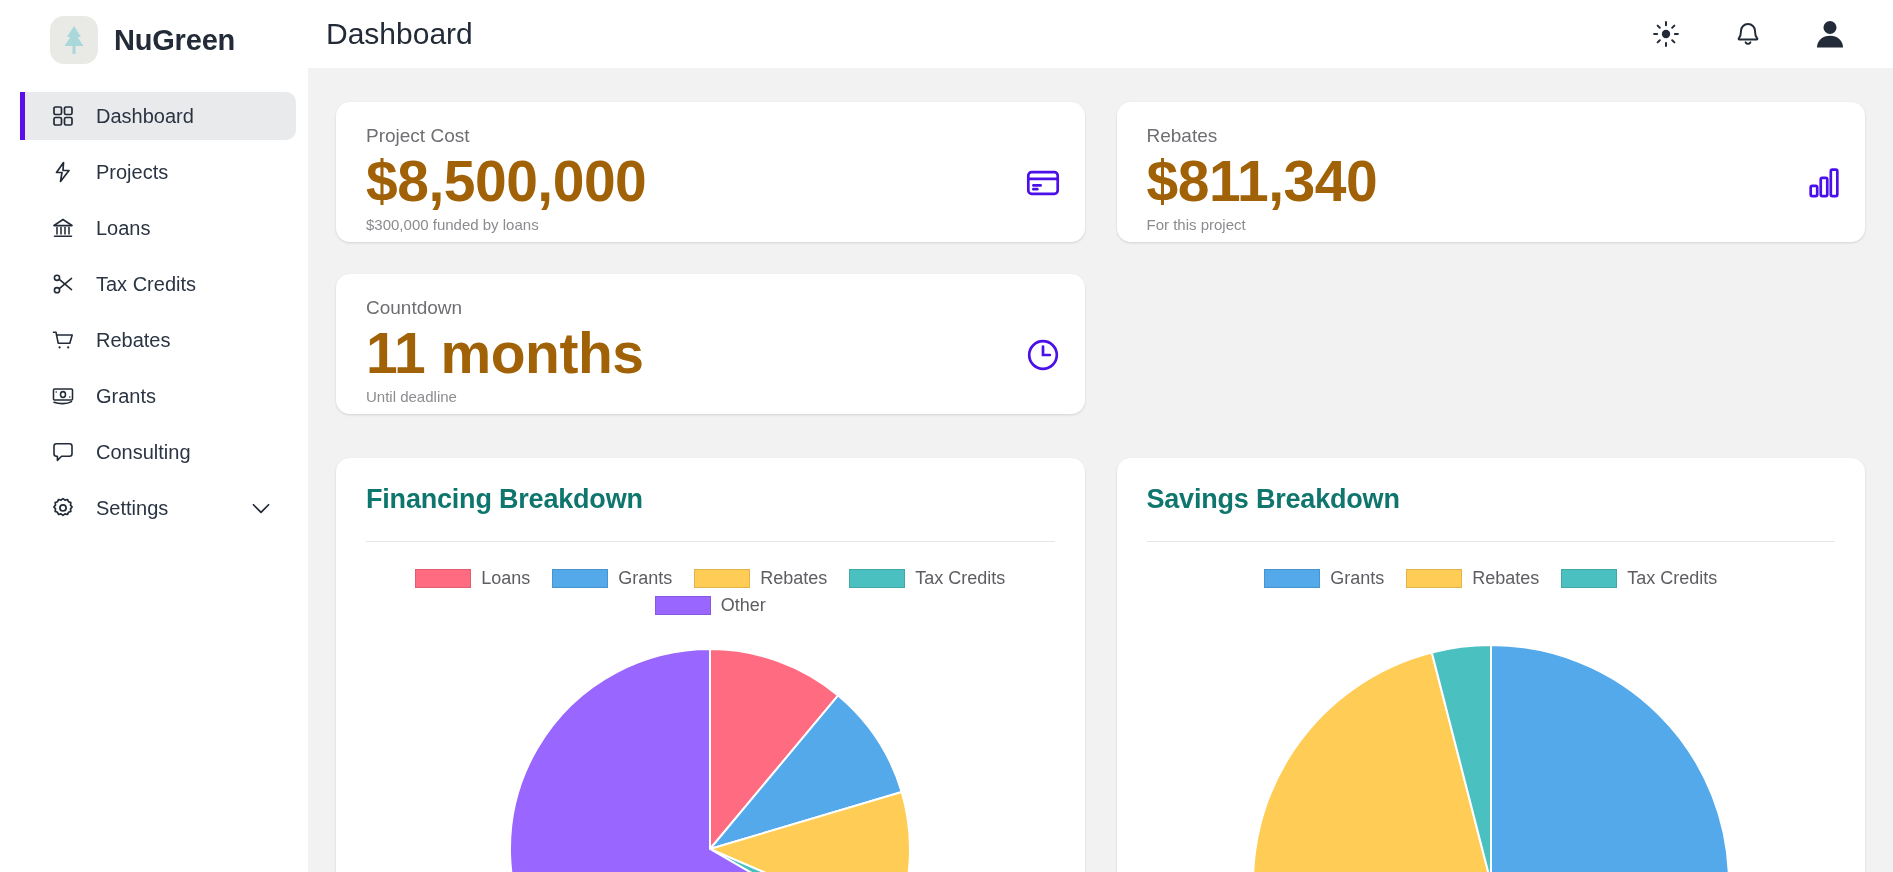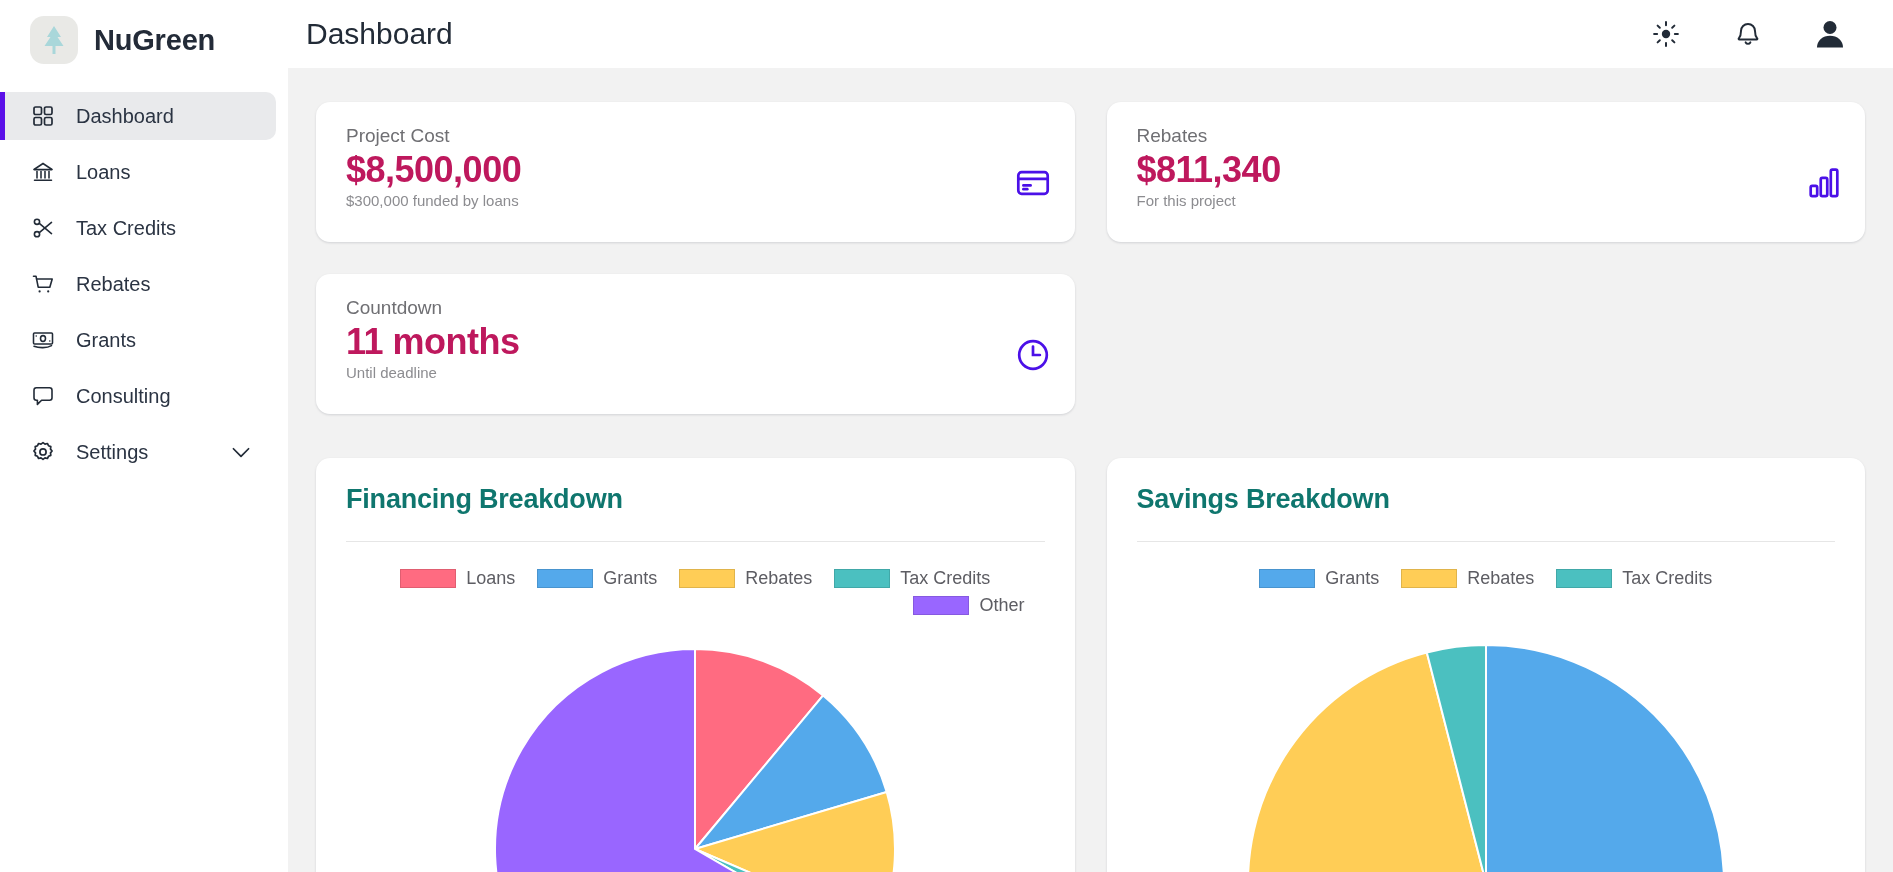"NuGreen" .sidebar { margin-left: none -> 20px }
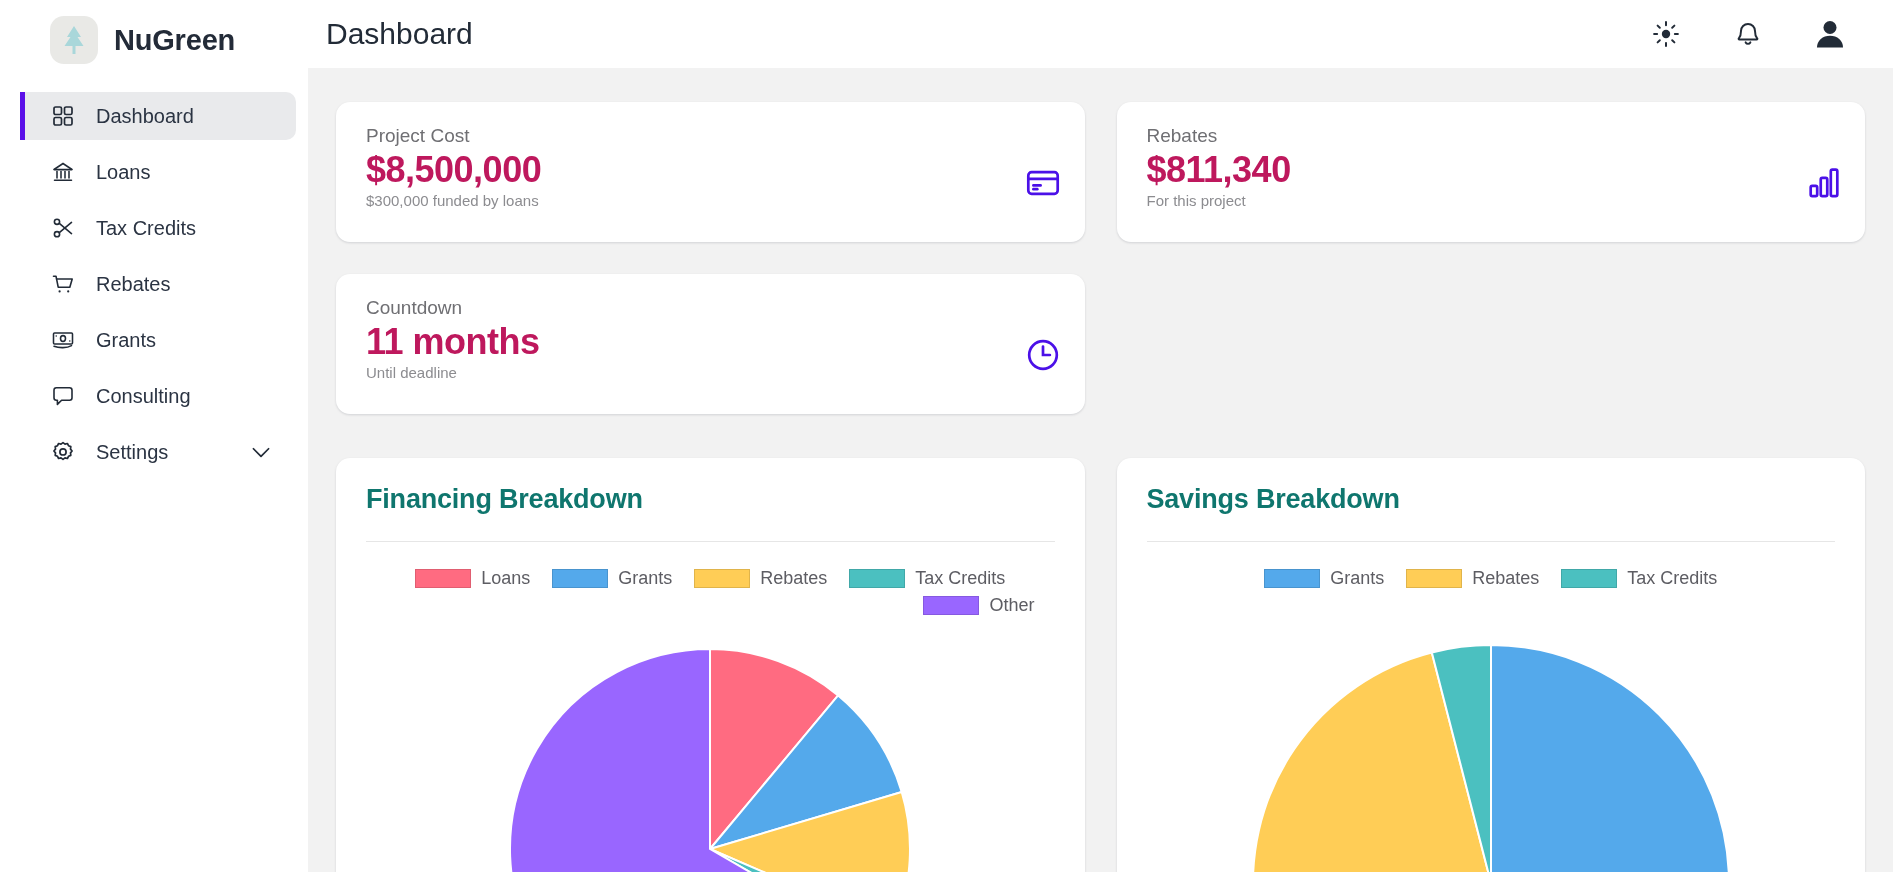"Projects" div.nav-item { html: none -> <div> <span> <svg> <path></path> </svg> </span> <span>Projects</span> </div> }
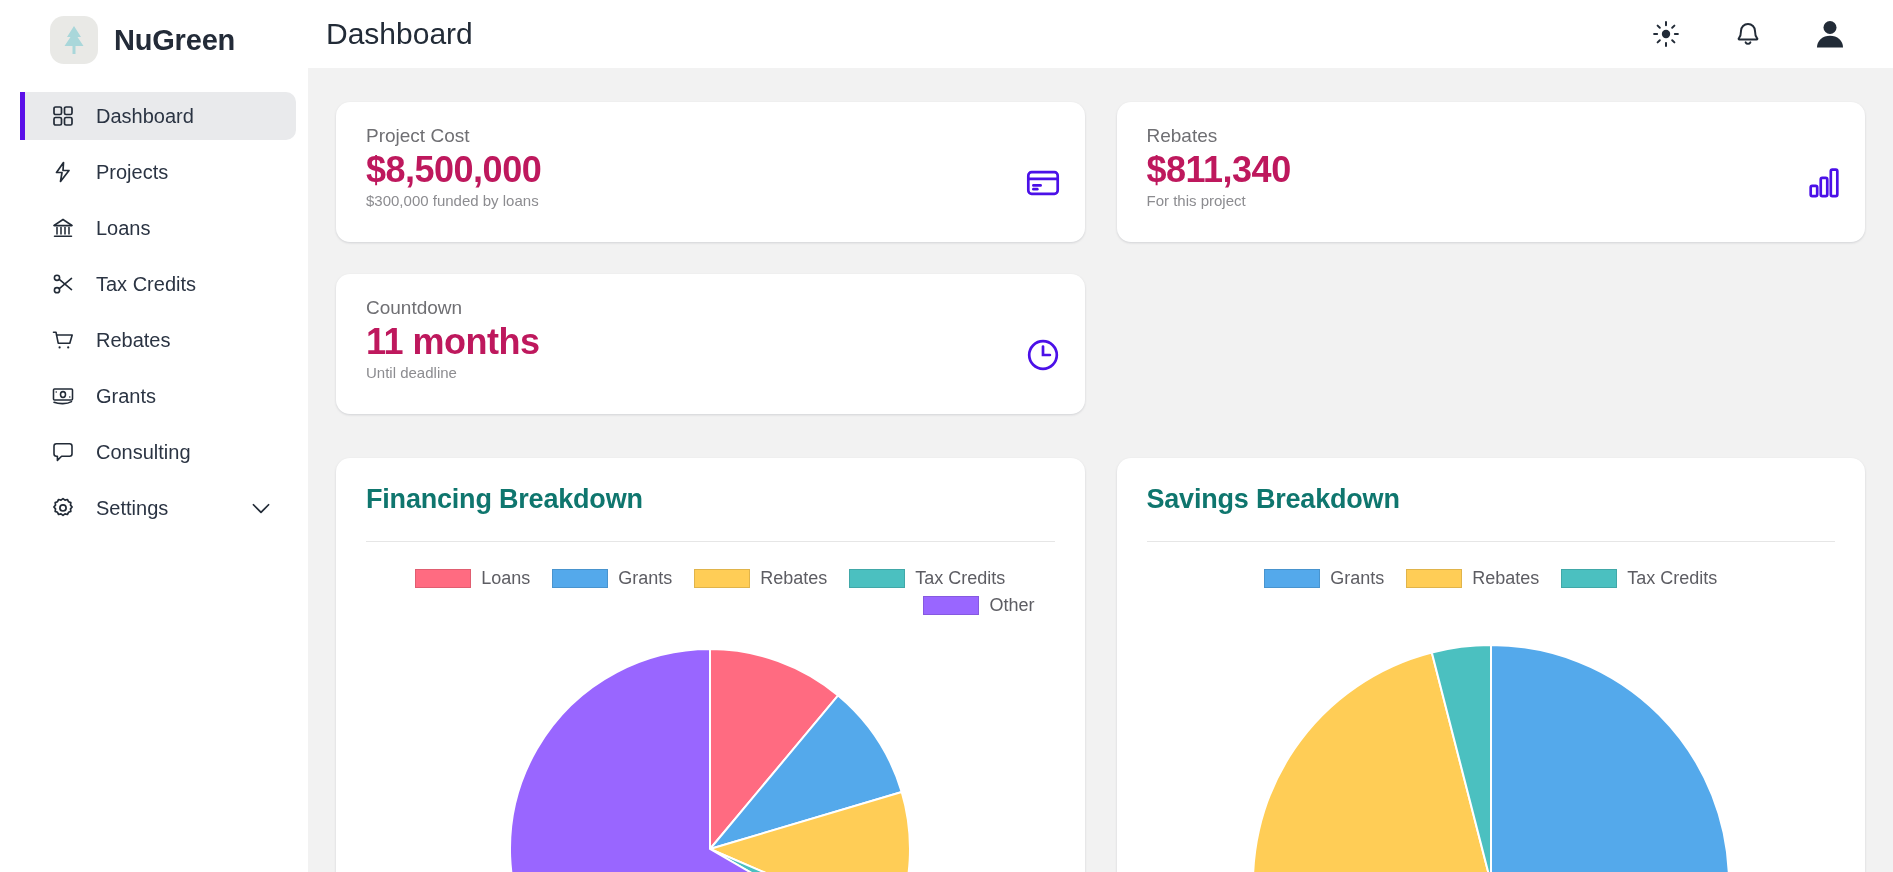"$8,500,000" .stat-value { color: #be185d -> #a16207; font-size: 36px -> 57px }
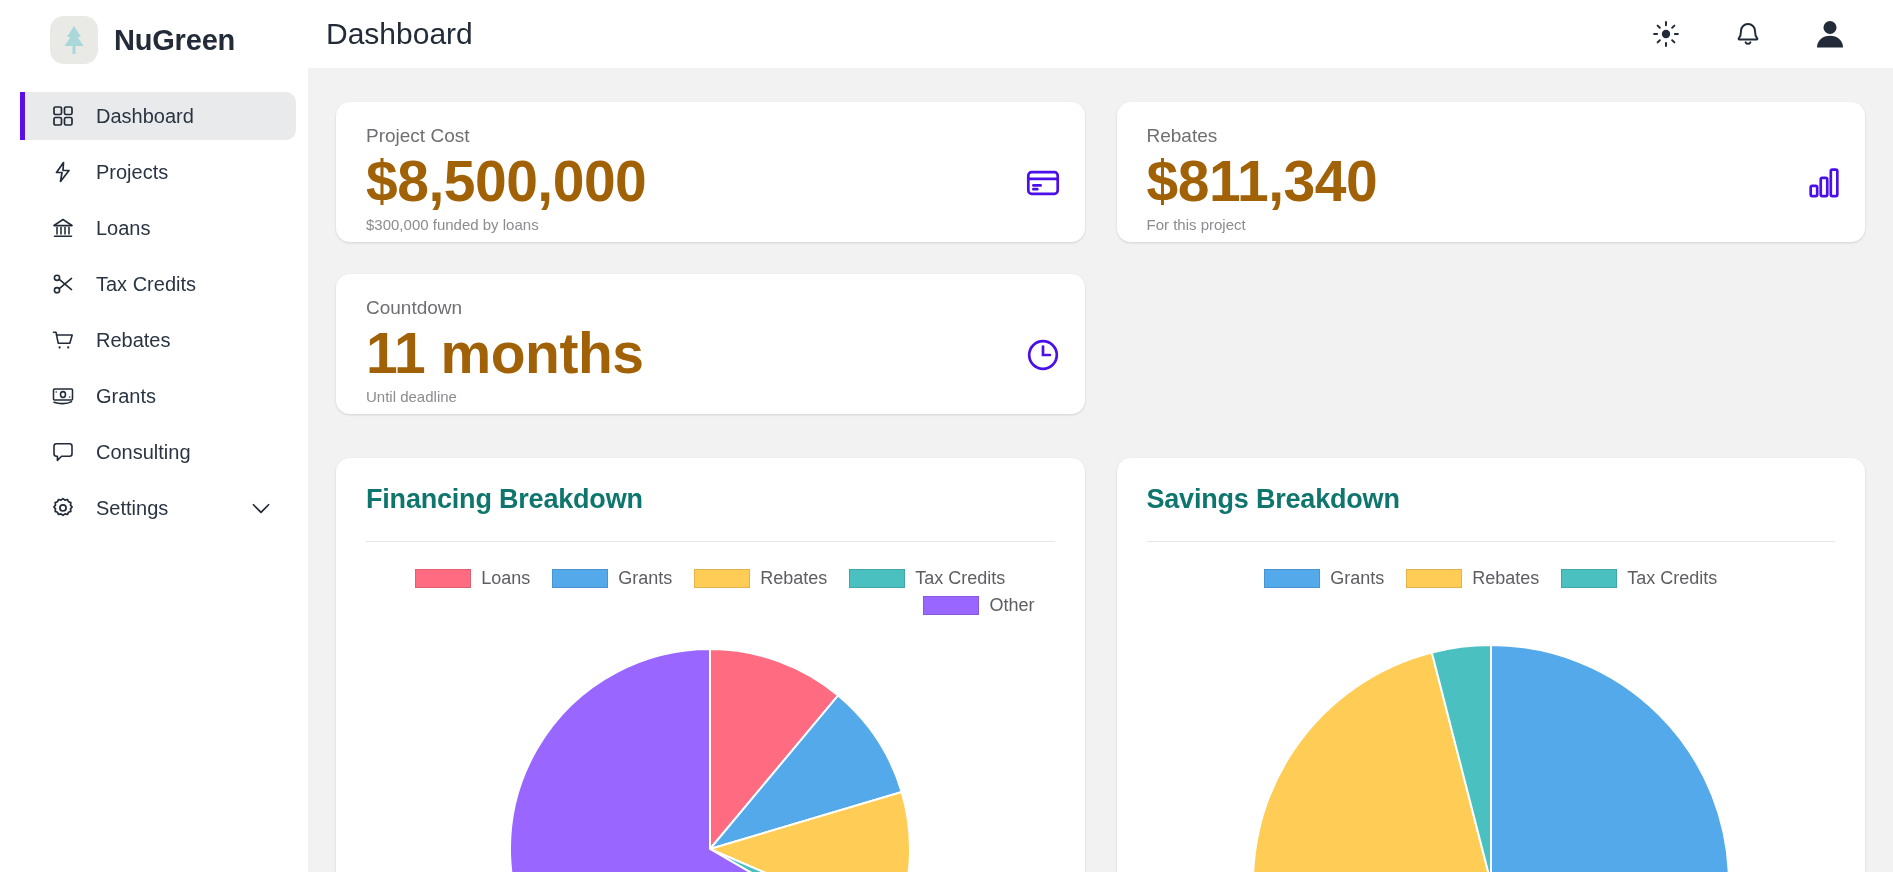"Other" div.legend-item { justify-content: flex-end -> center }
